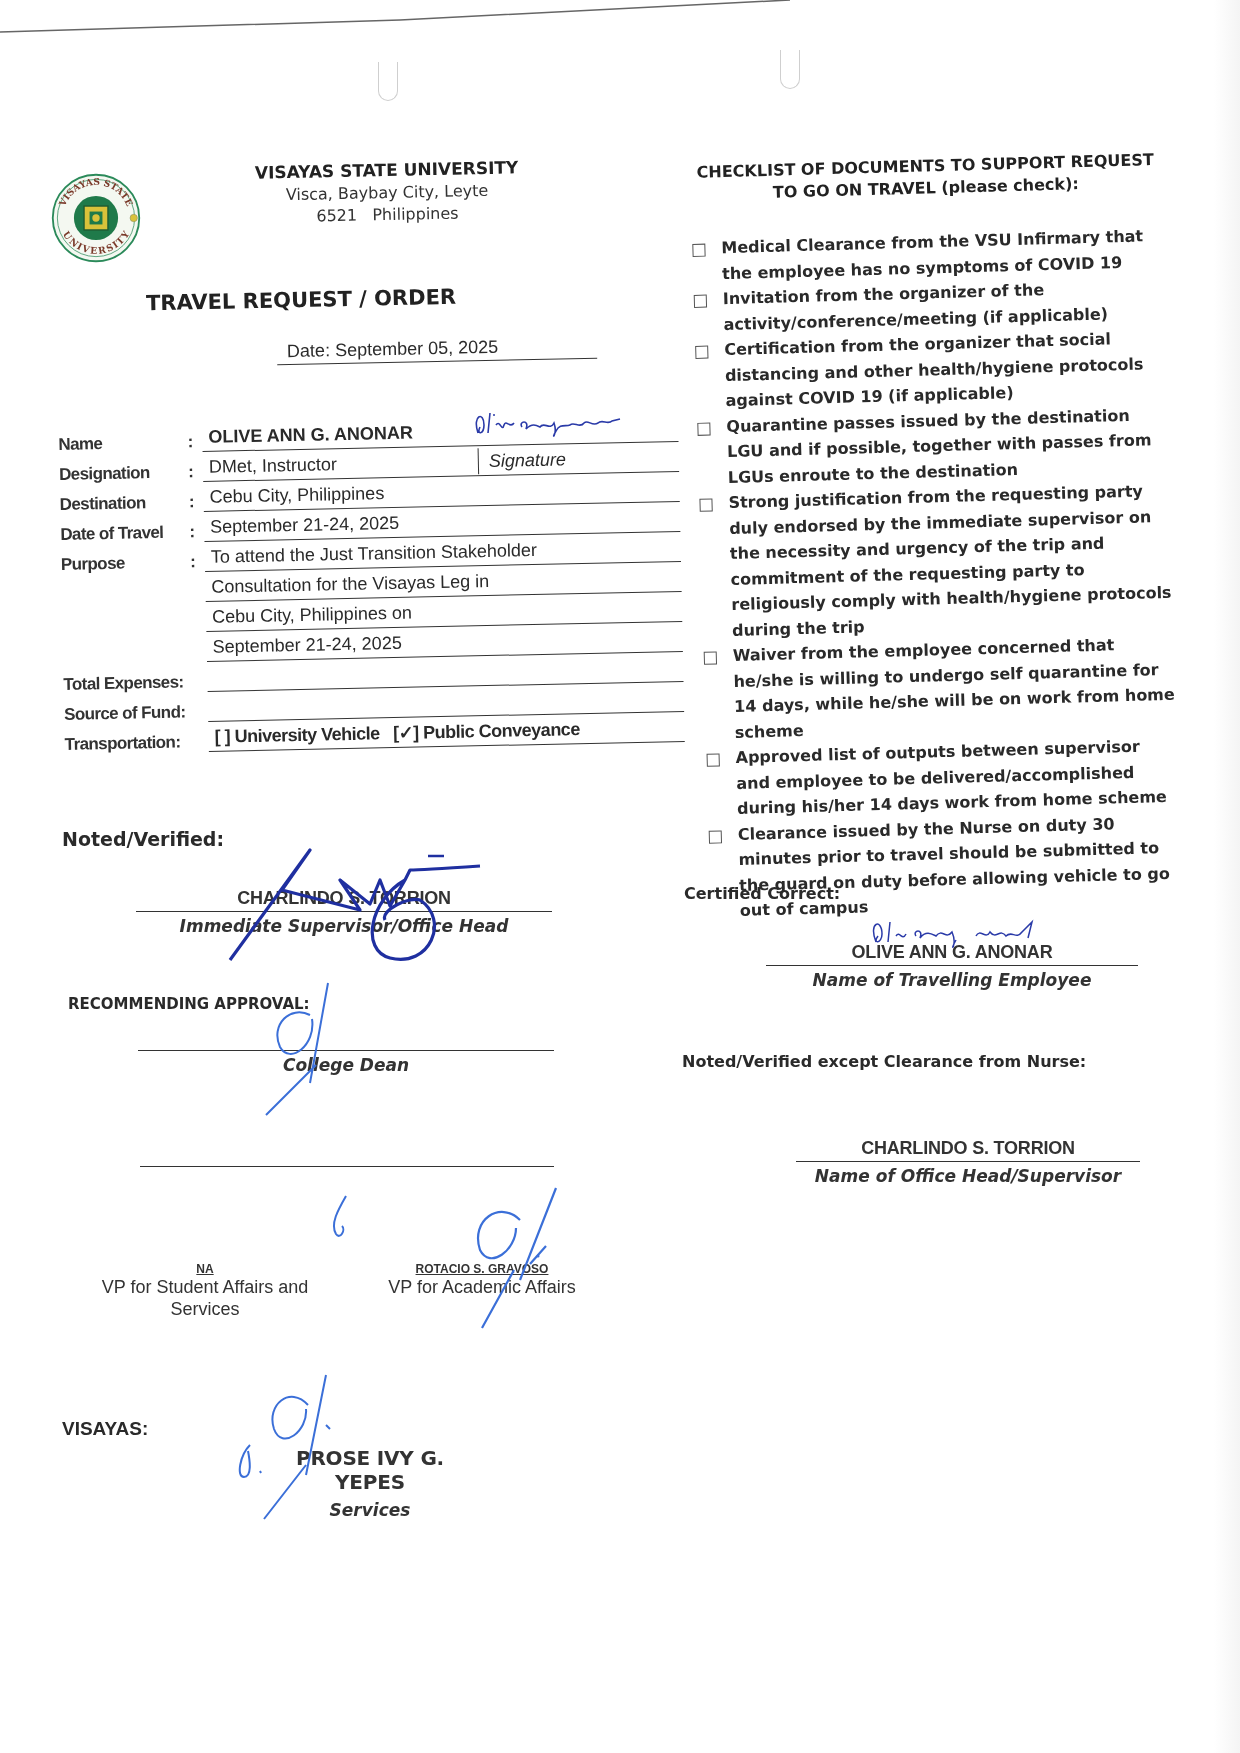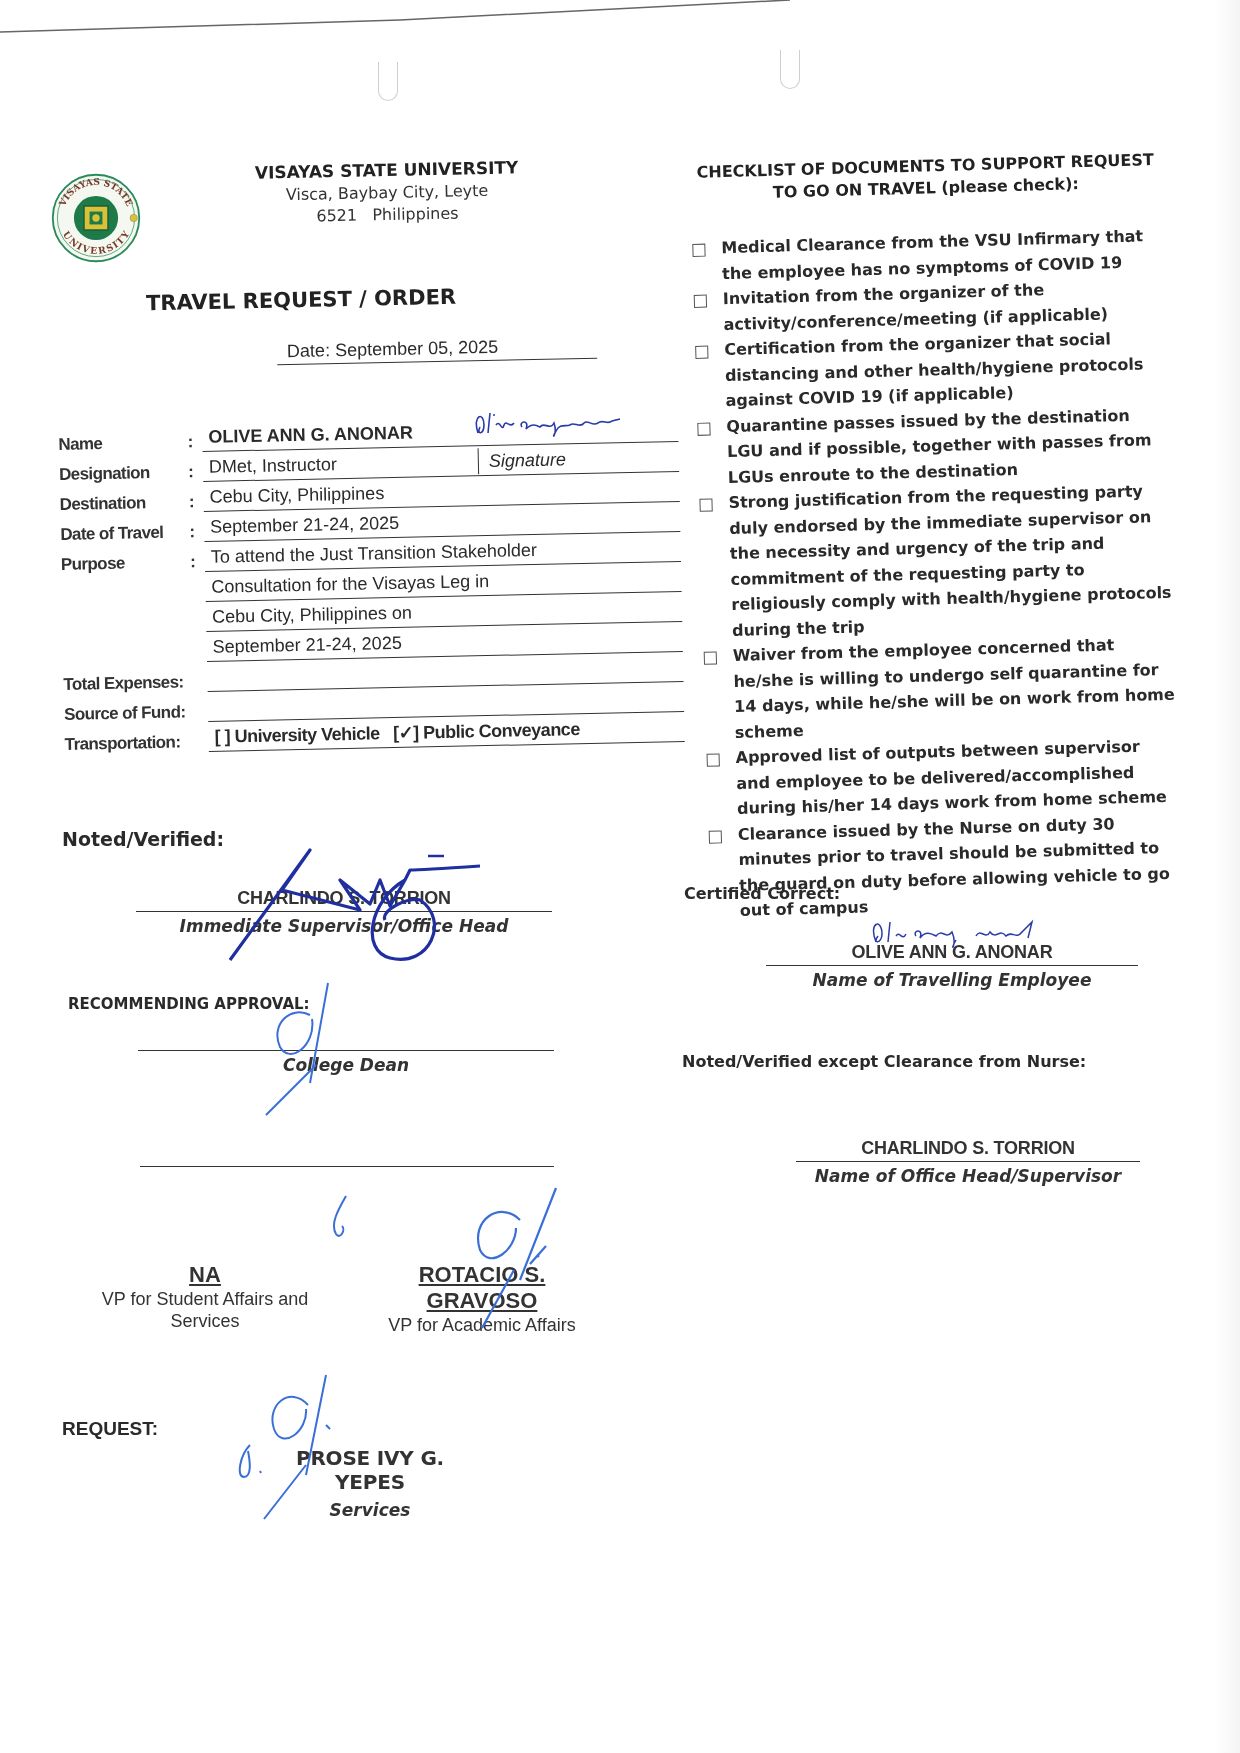"NA" .vp-name { font-size: 22px -> 12px }
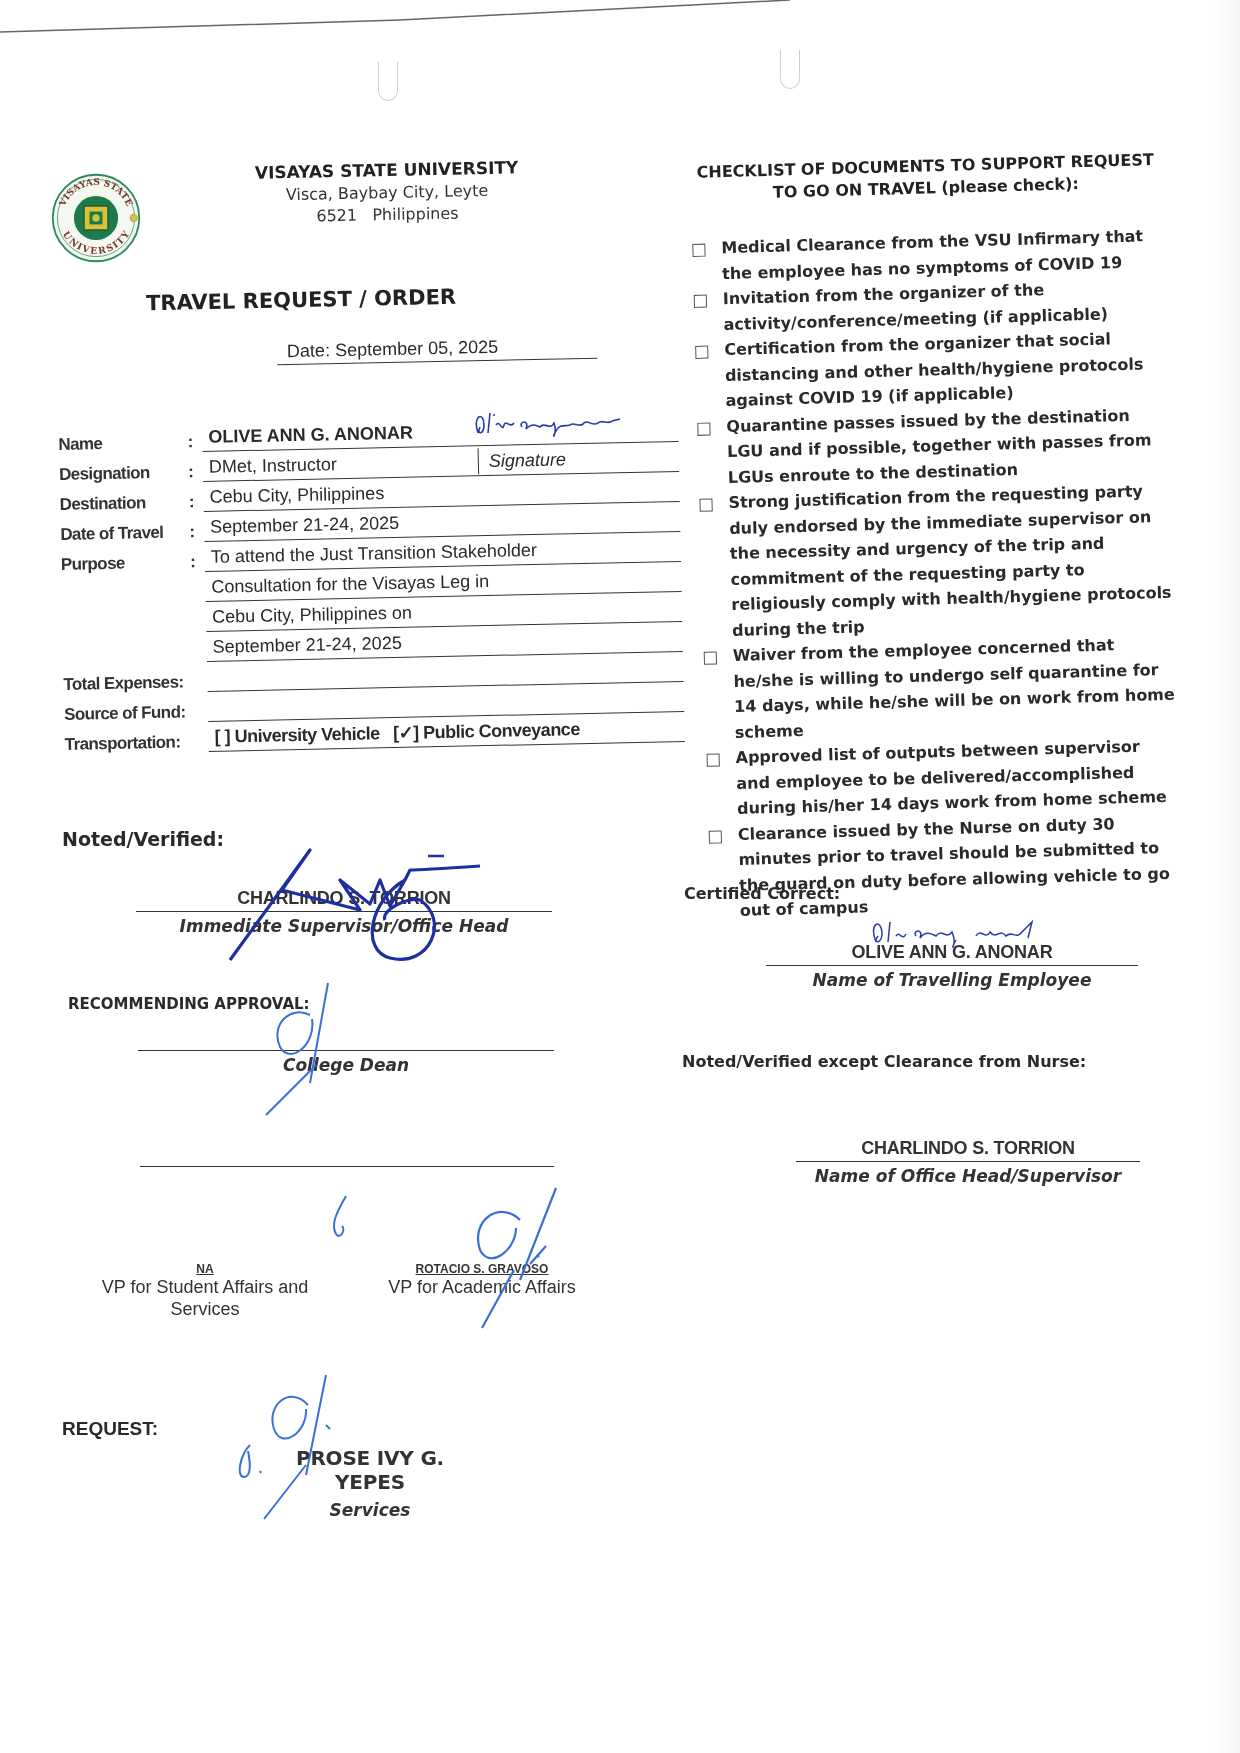"REQUEST:" div.abs { text: REQUEST -> VISAYAS }
